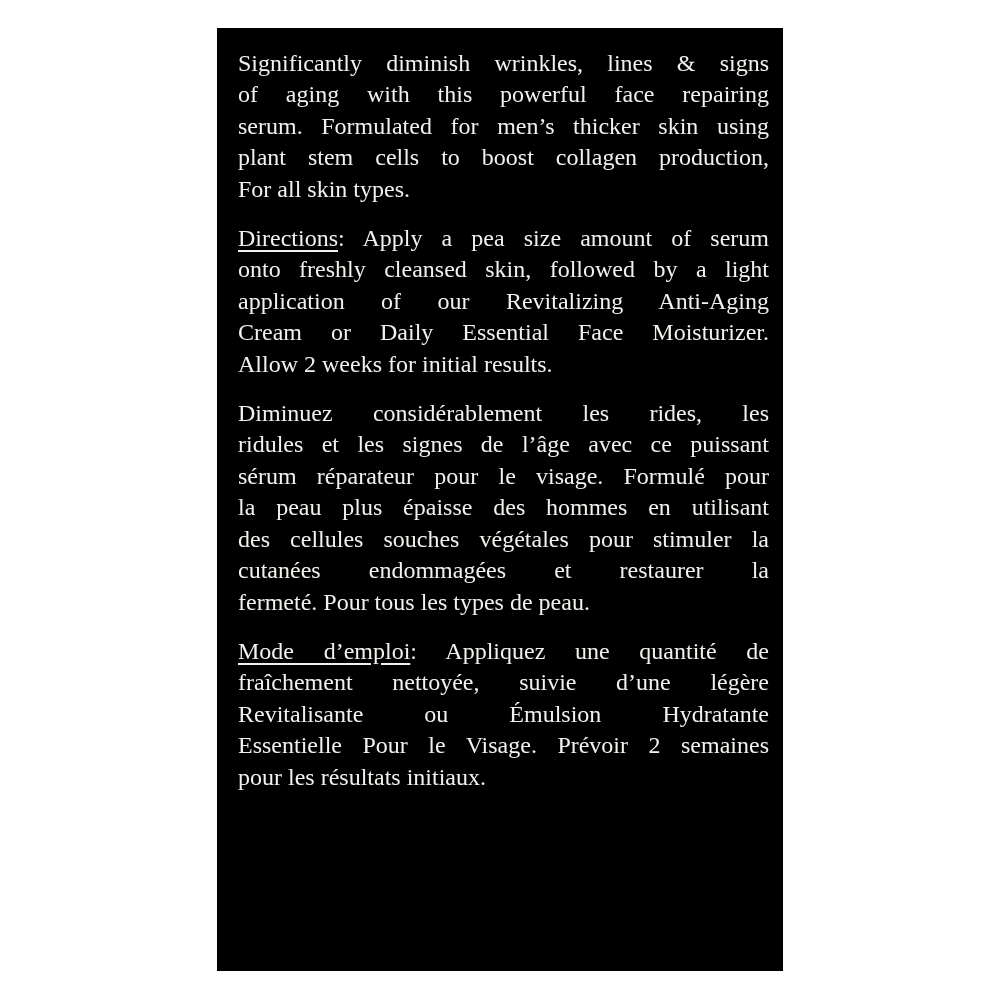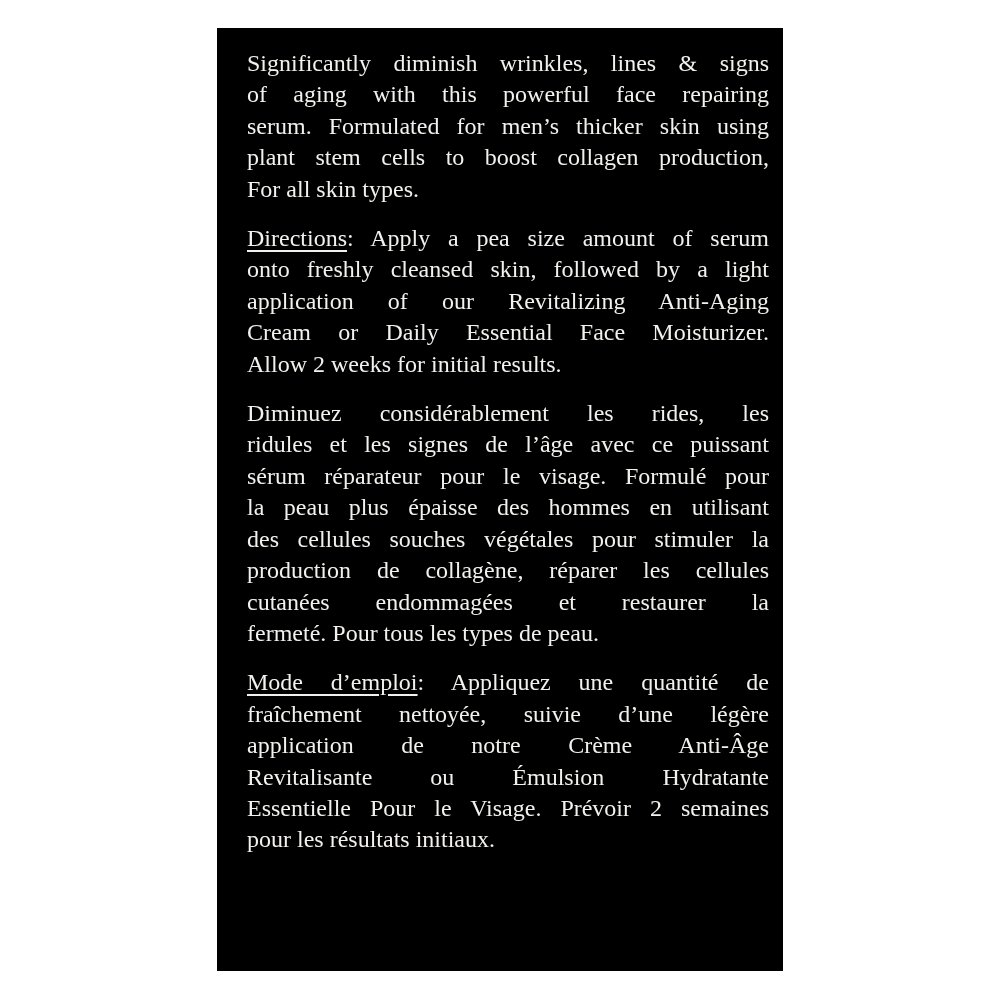"Significantly diminish wrinkles, lines &" .label { padding: 20px 14px 18px 30px -> 20px 14px 18px 21px }
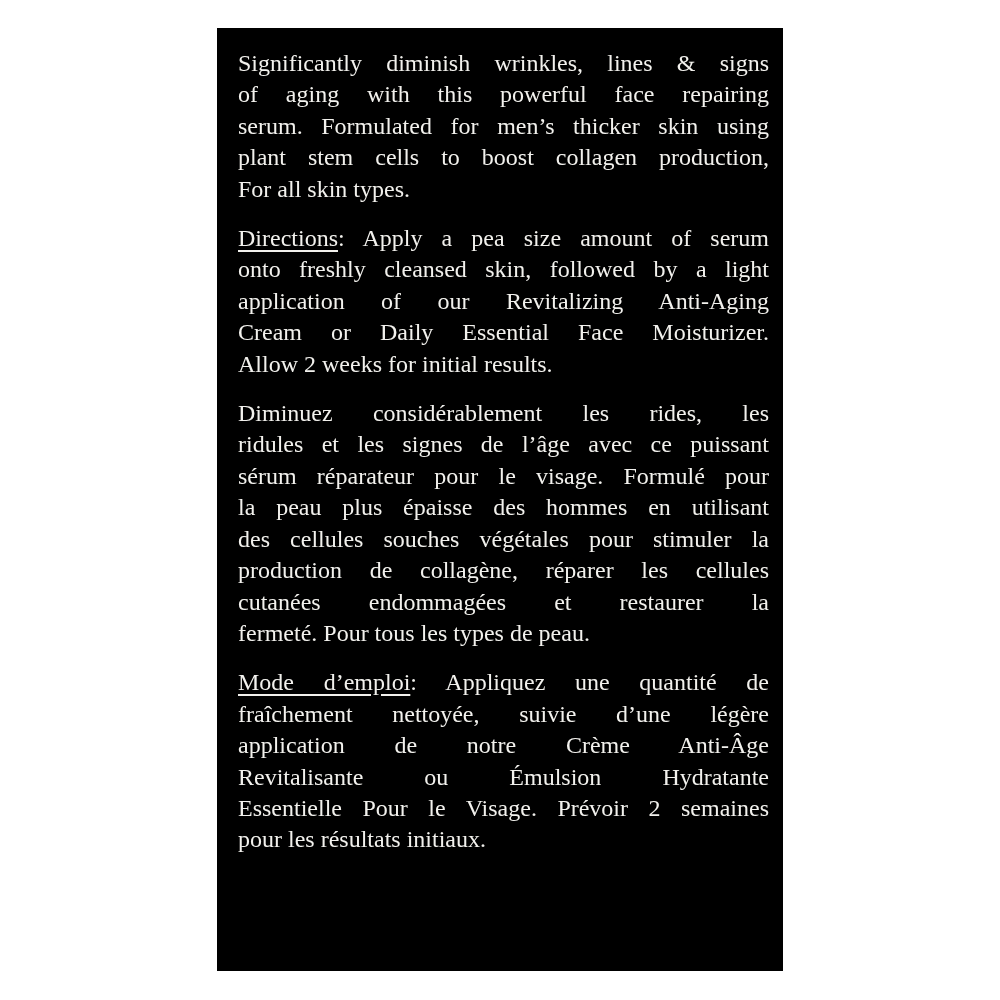"production de collagène, réparer les" div.line { html: <div>production de collagène, réparer les cellules</div> -> none }
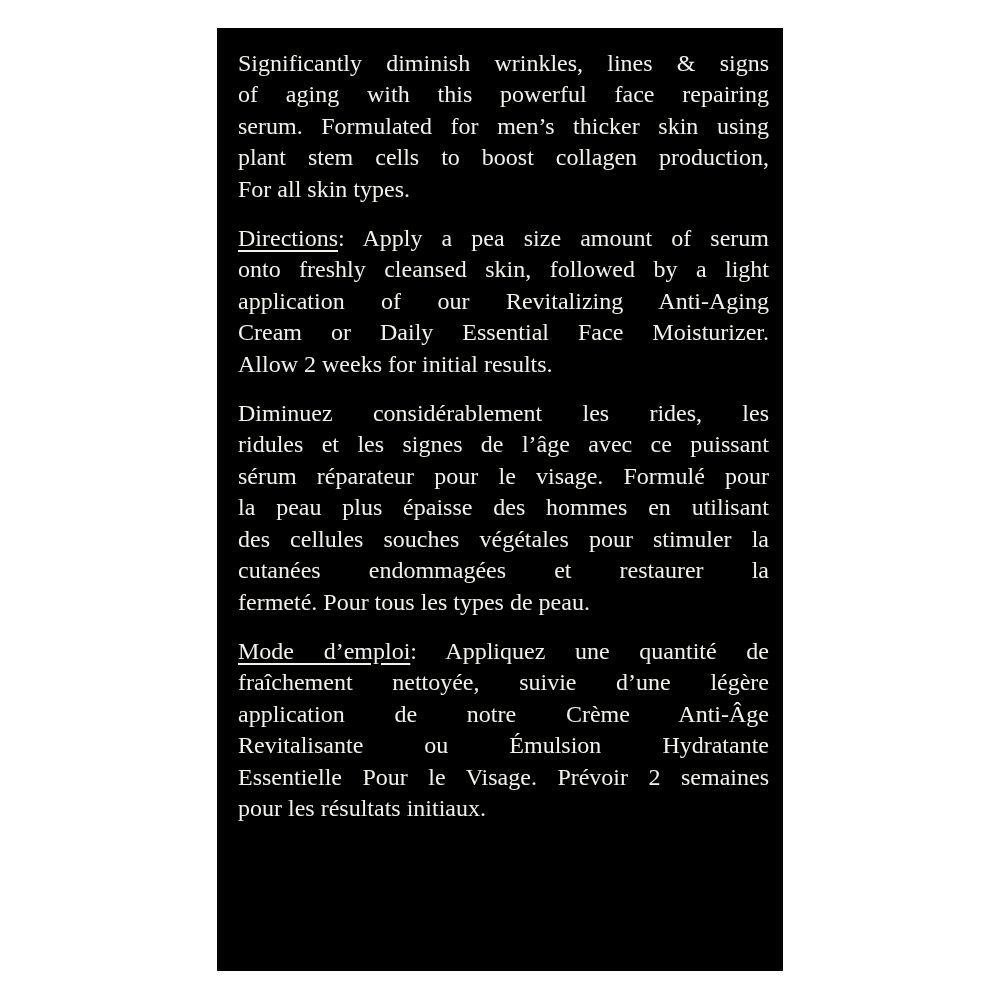"application de notre Crème Anti-Âge" div.line { html: <div>application de notre Crème Anti-Âge</div> -> none }
